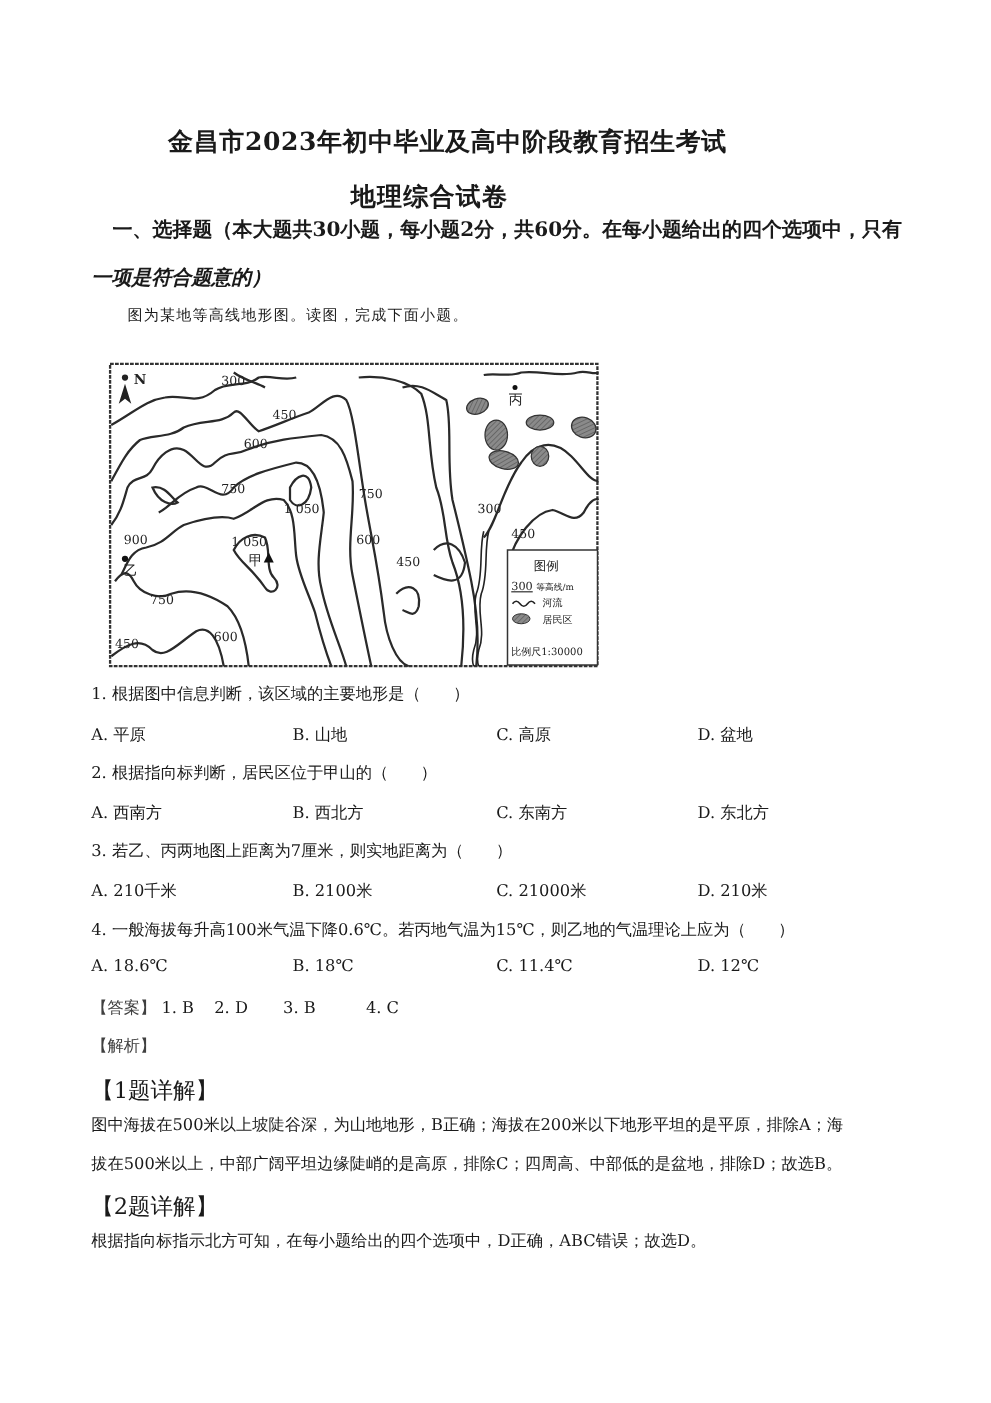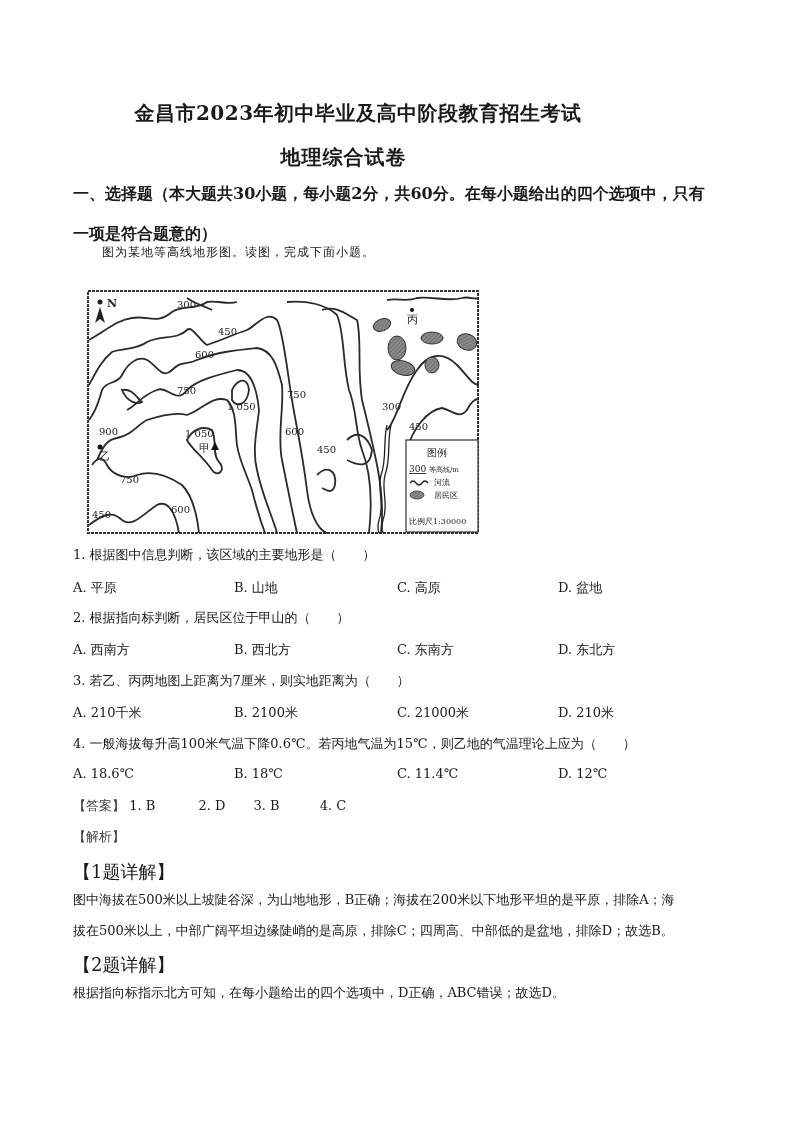"一、选择题（本大题共30小题，每小题2分，共60分。在每小题给出的四个选项中，只" div.abs { margin-left: none -> 17px; top: 184px -> 174px }
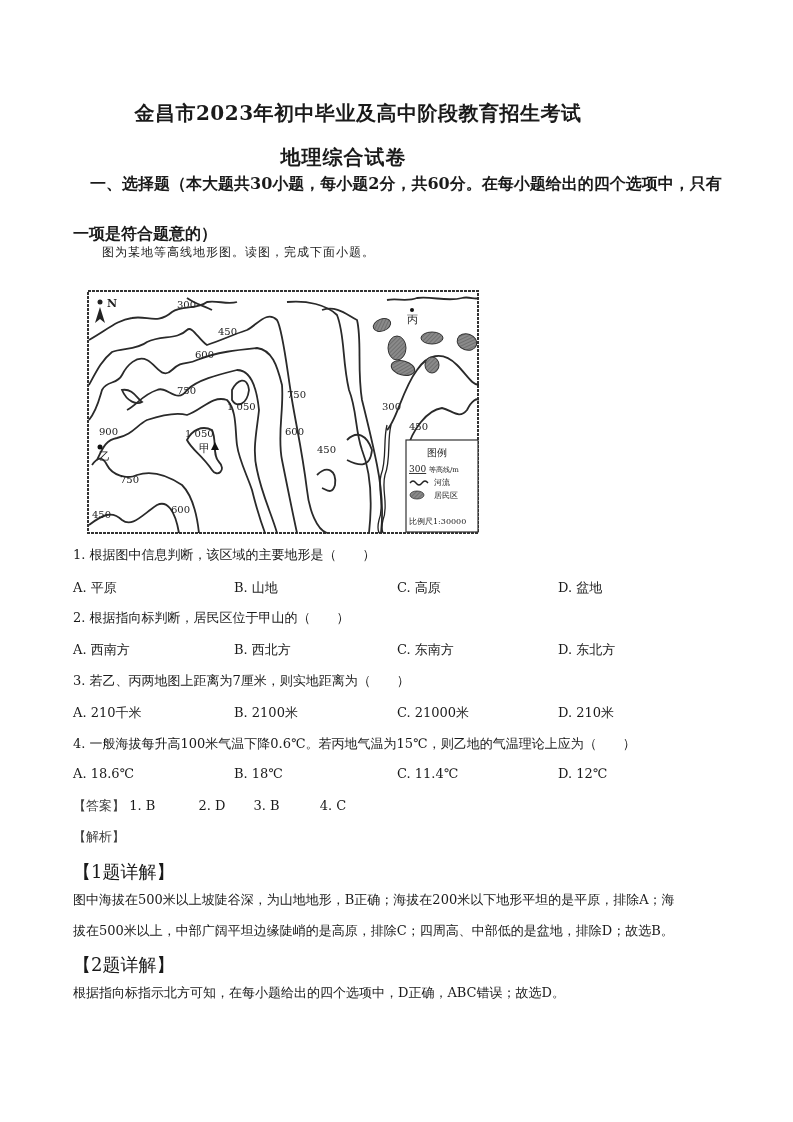"一项是符合题意的）" div.abs { font-style: none -> italic; top: 224px -> 212px }
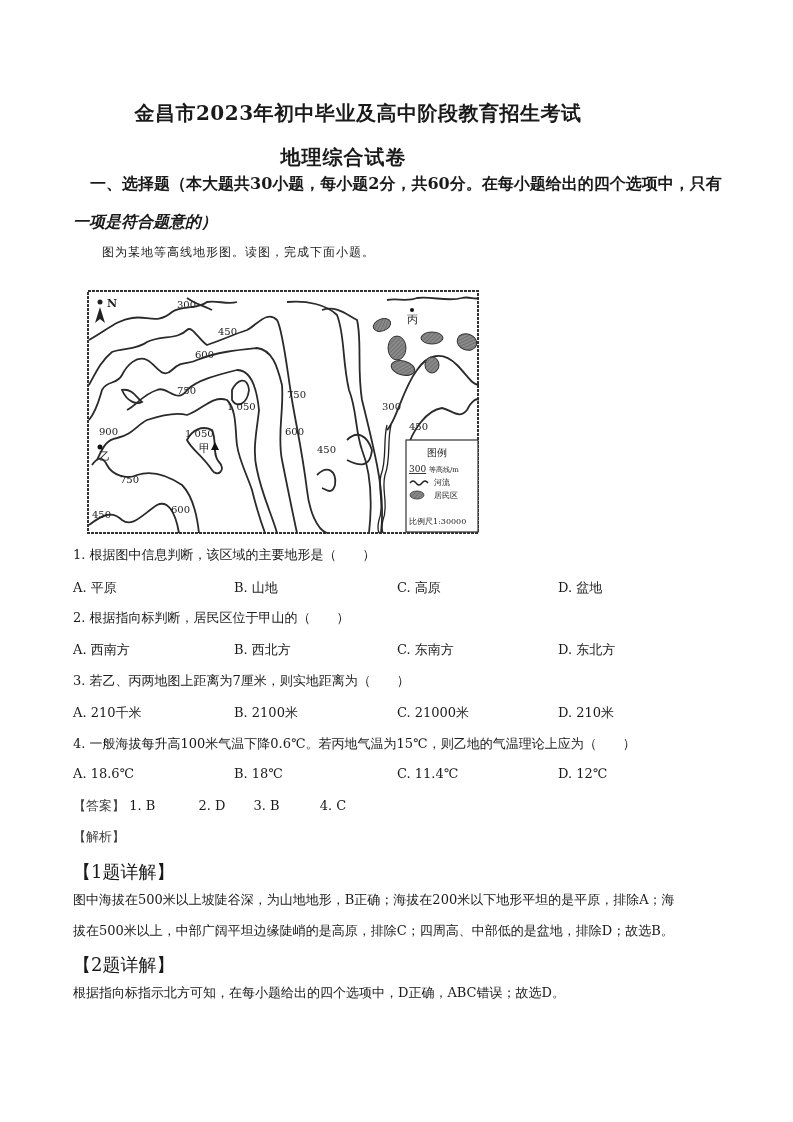"2. D" span { margin-left: 39px -> 12px }
